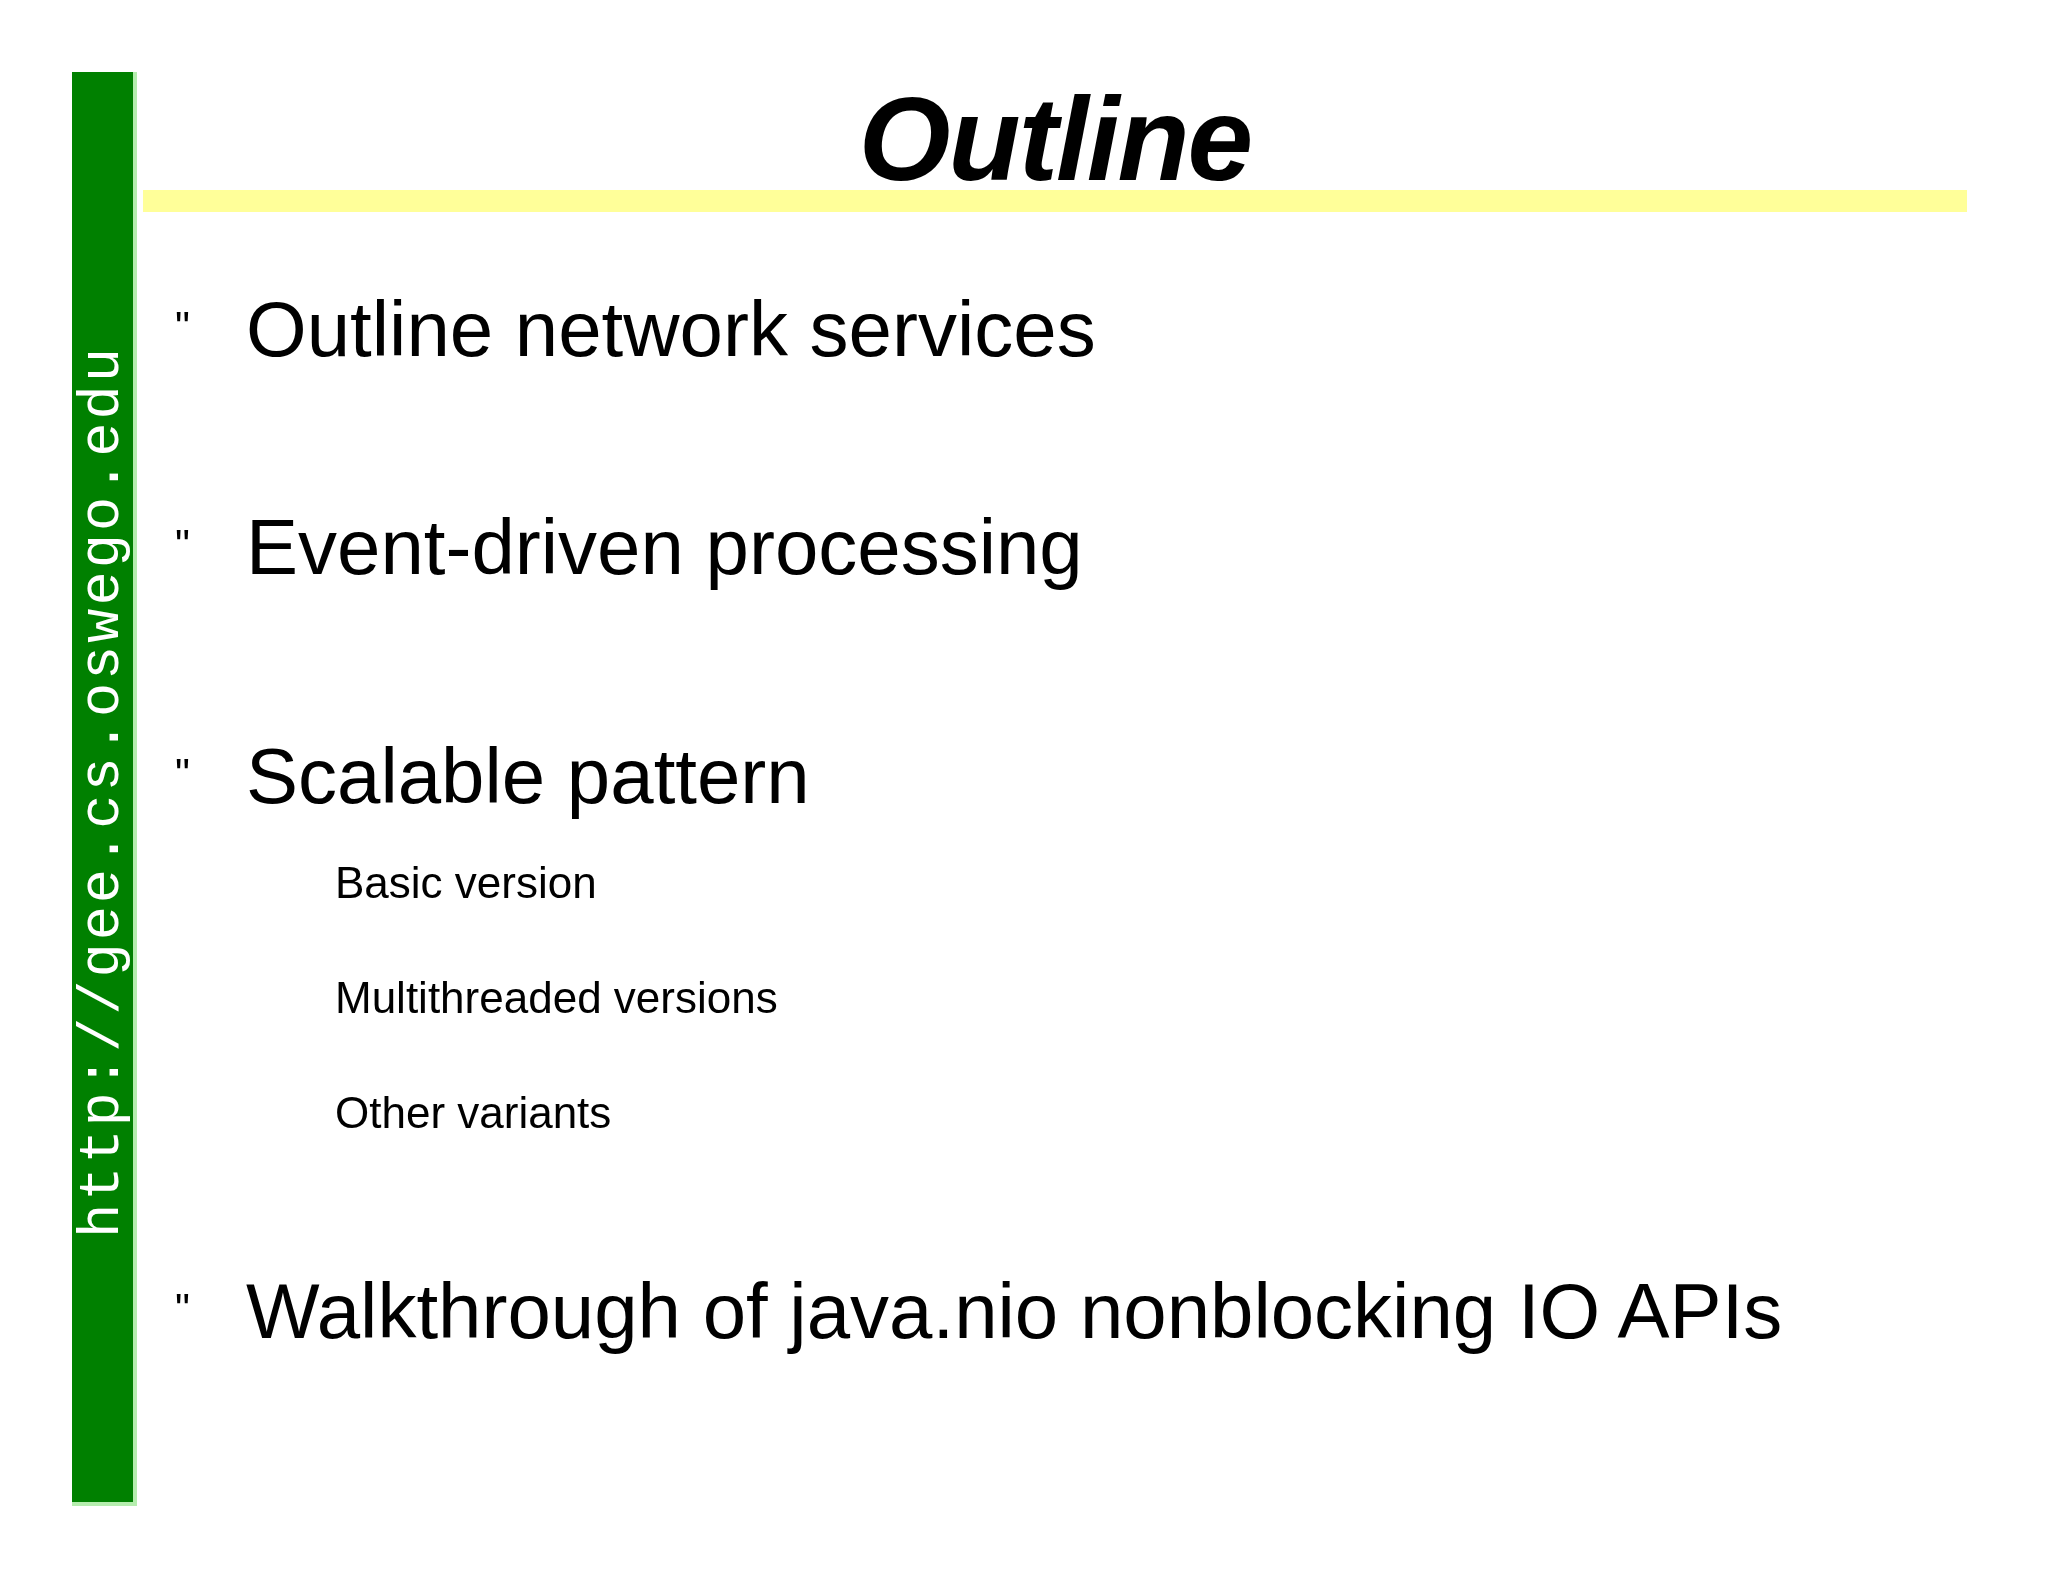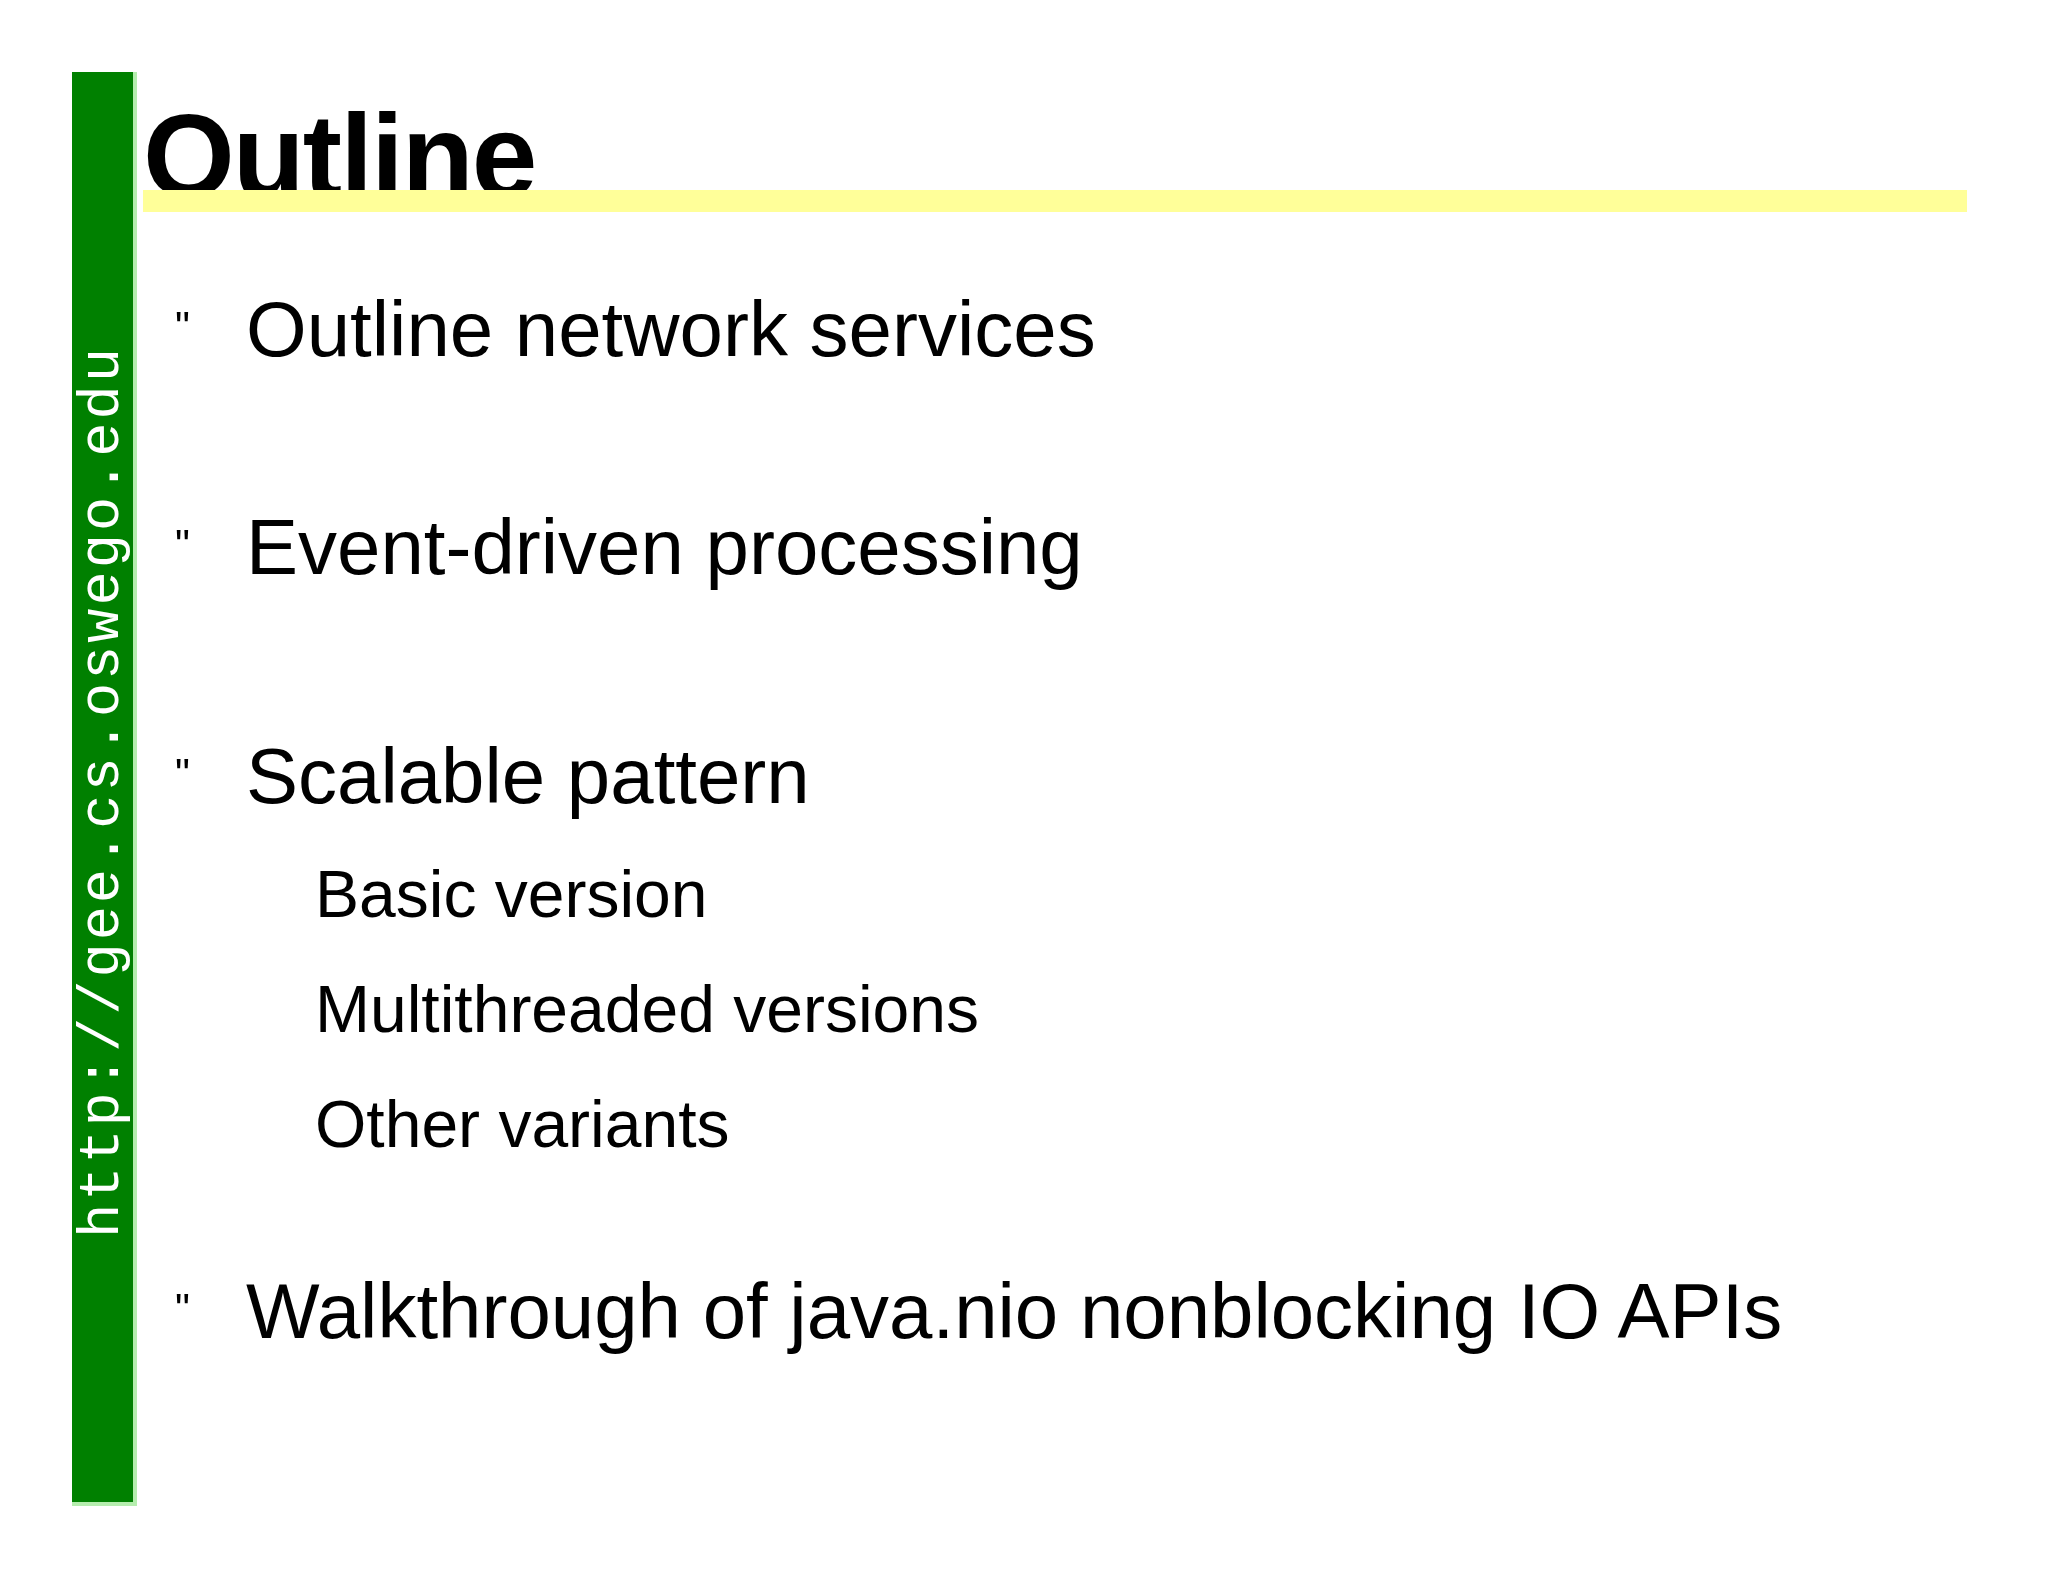"Outline" .title { font-style: none -> italic; text-align: none -> center; top: 97px -> 80px }
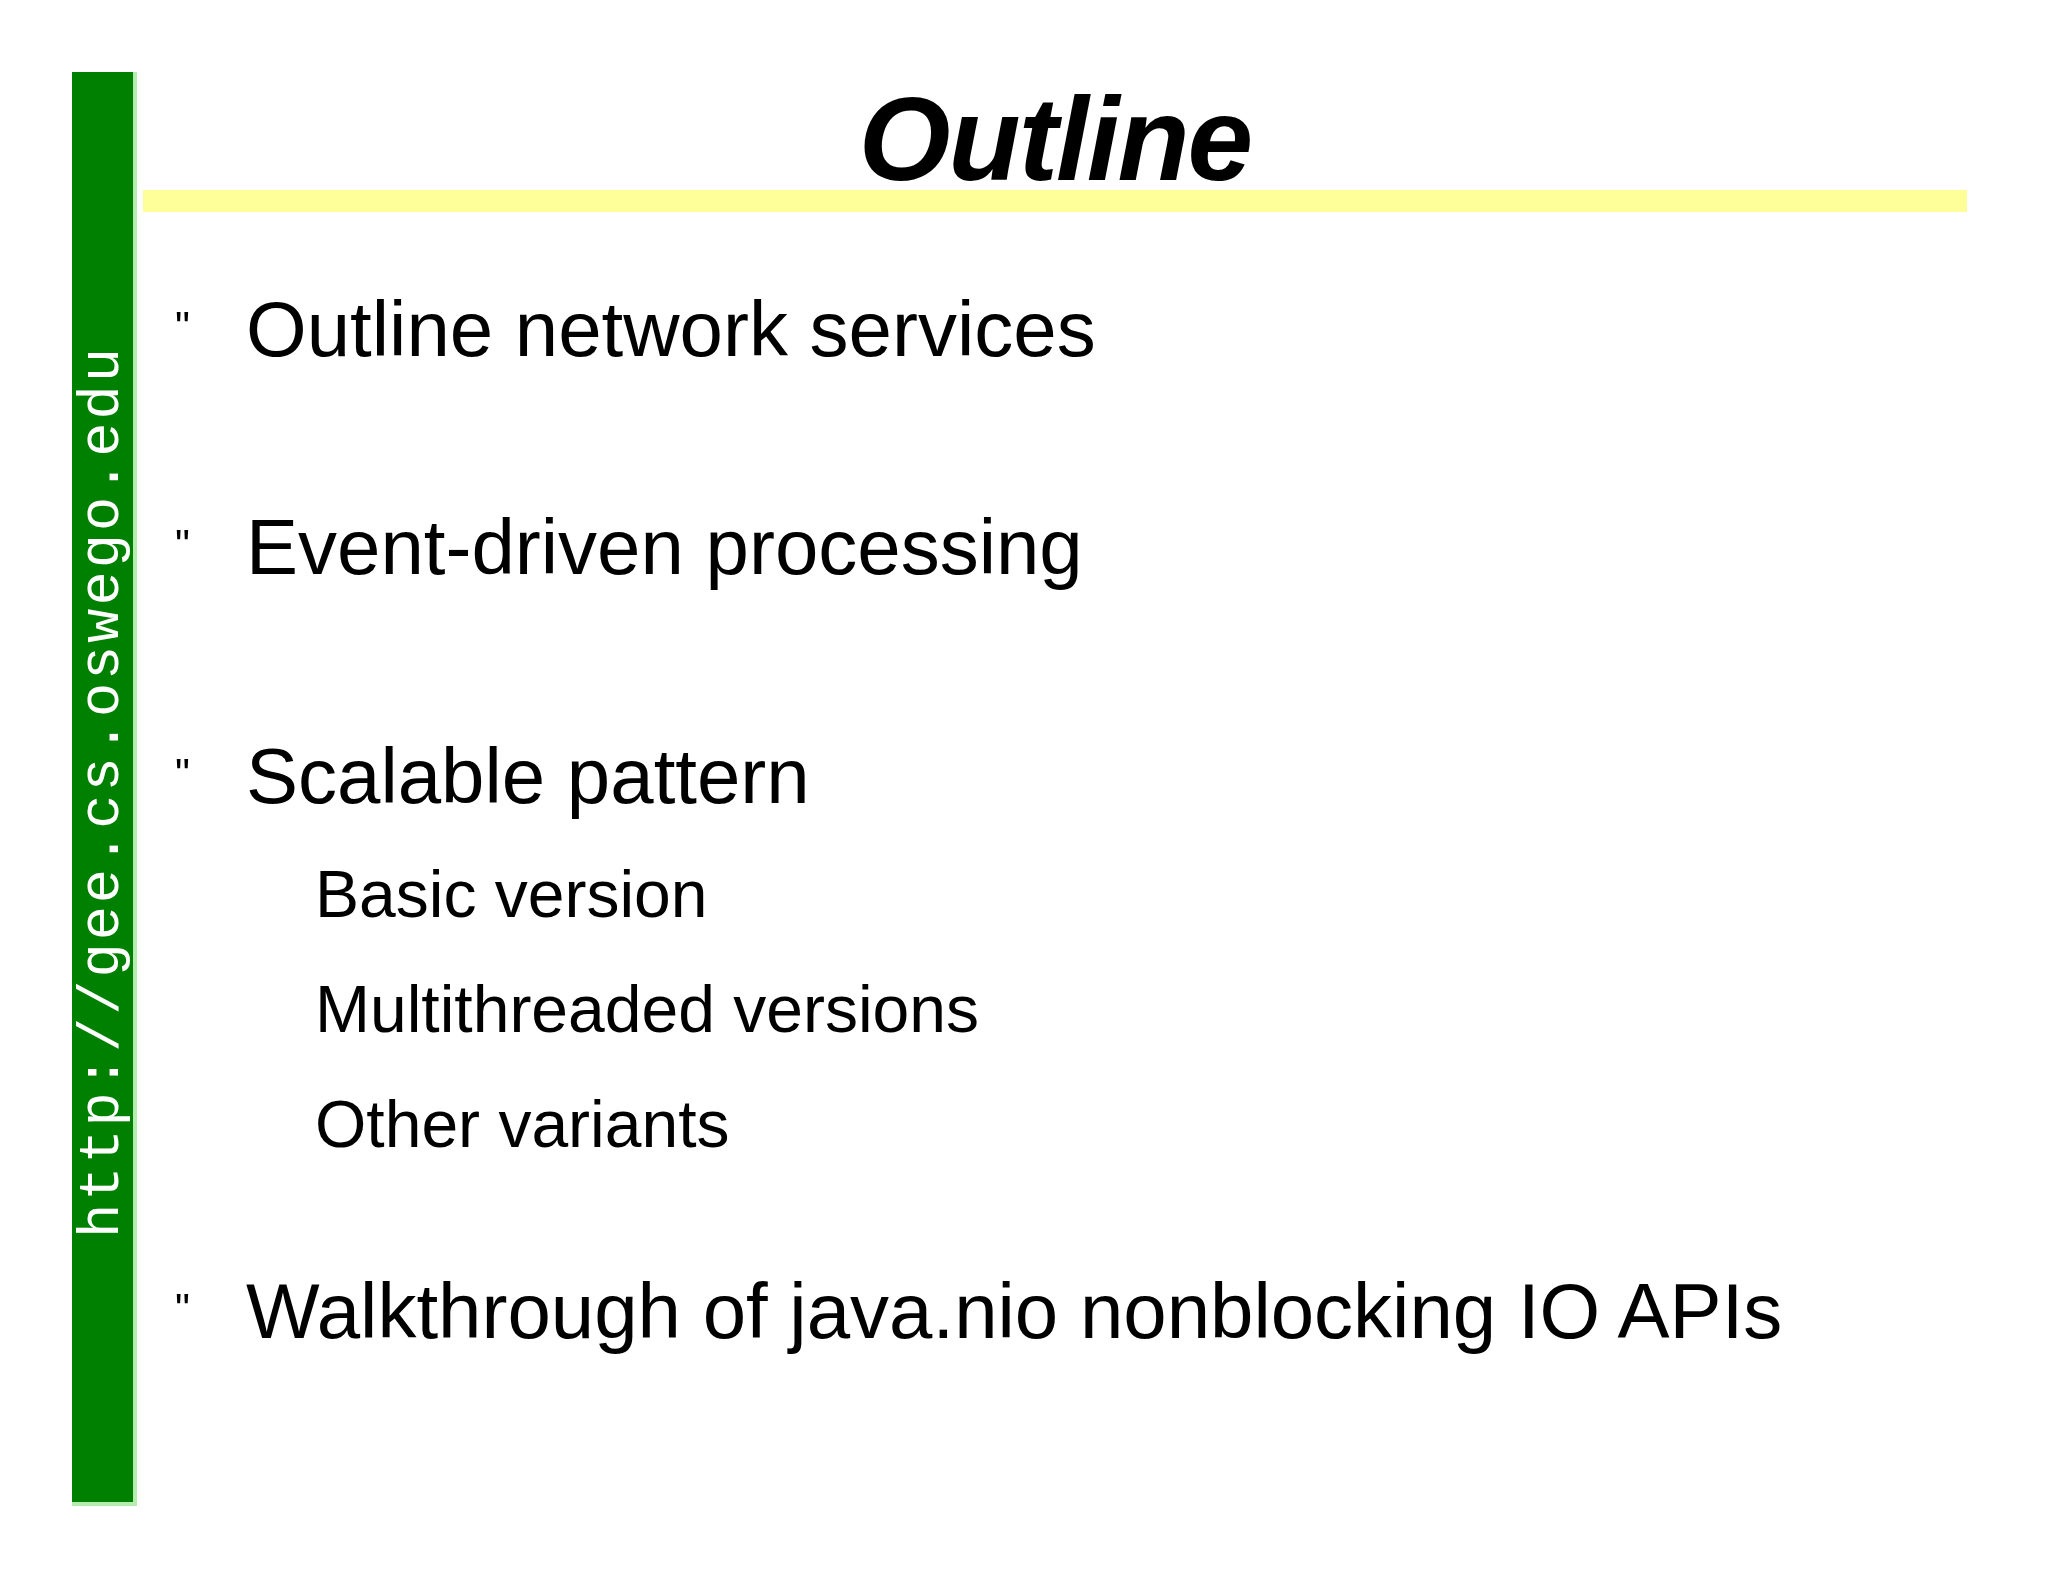"Basic version" .row.sub { font-size: 66px -> 44px; left: 315px -> 335px }
